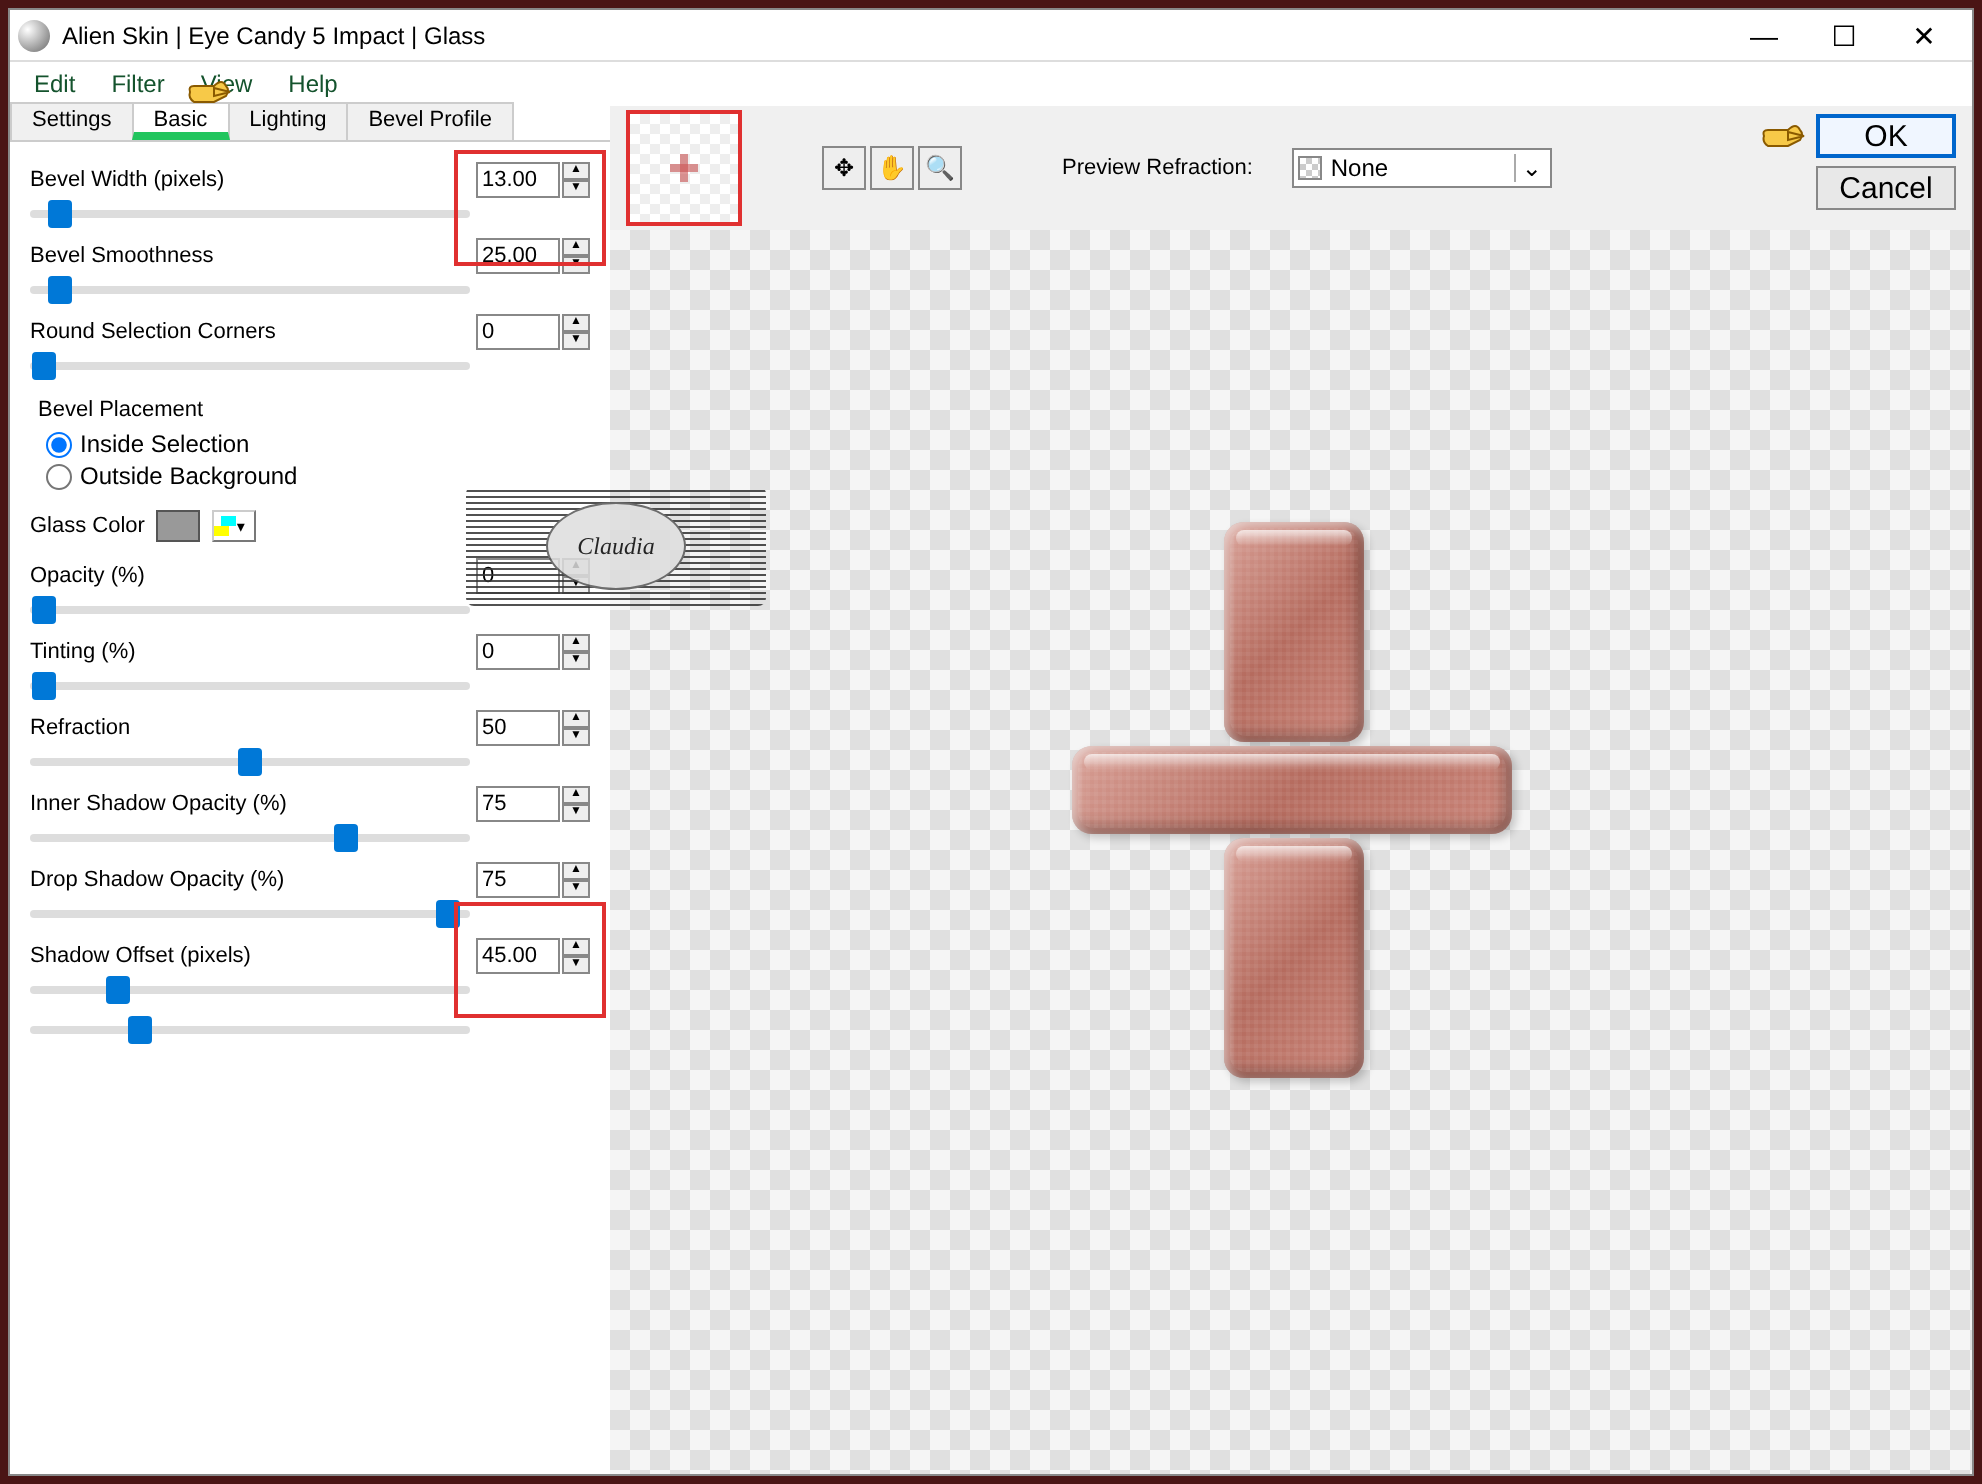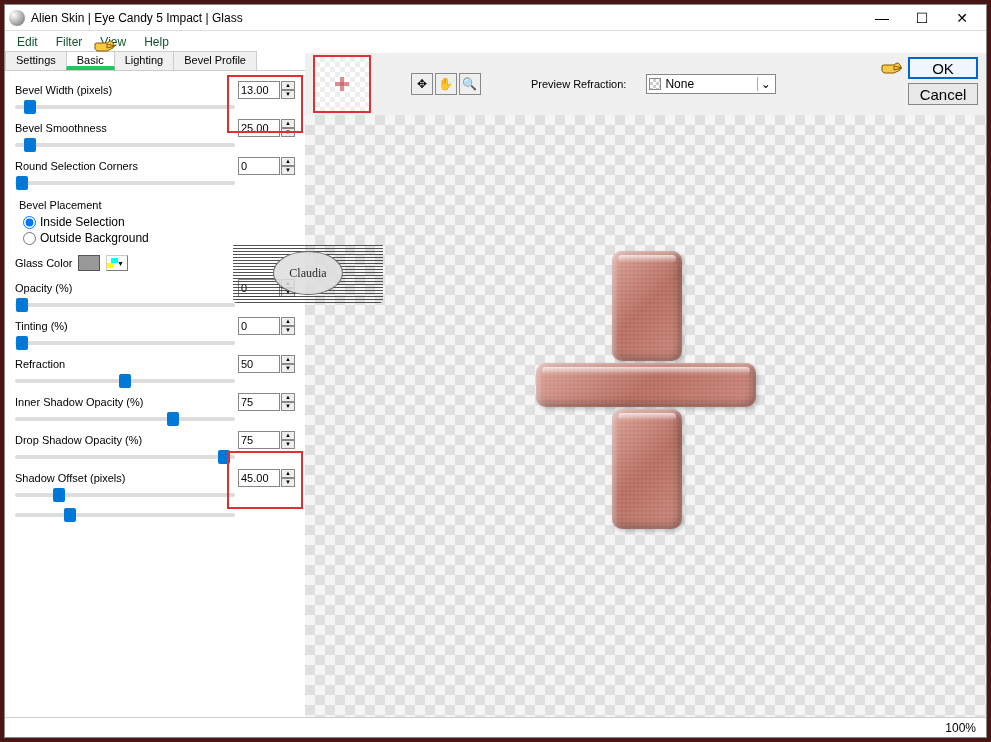"Claudia" .watermark .oval { font-style: none -> italic }
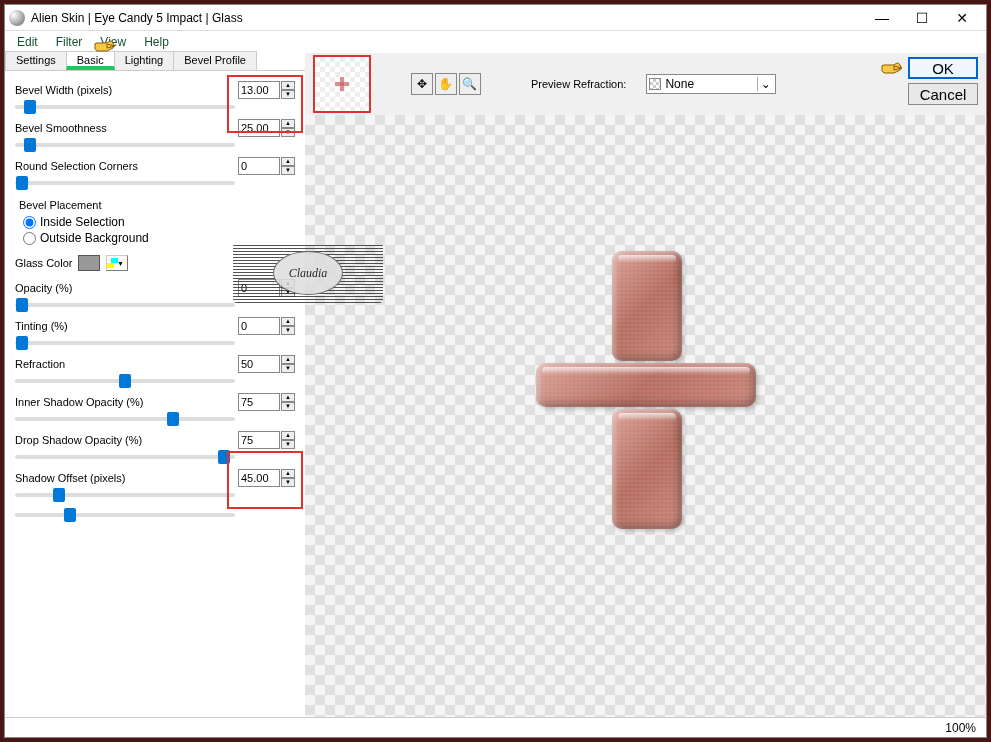"100%" div.statusbar { html: <div> <span>100%</span> </div> -> none }
